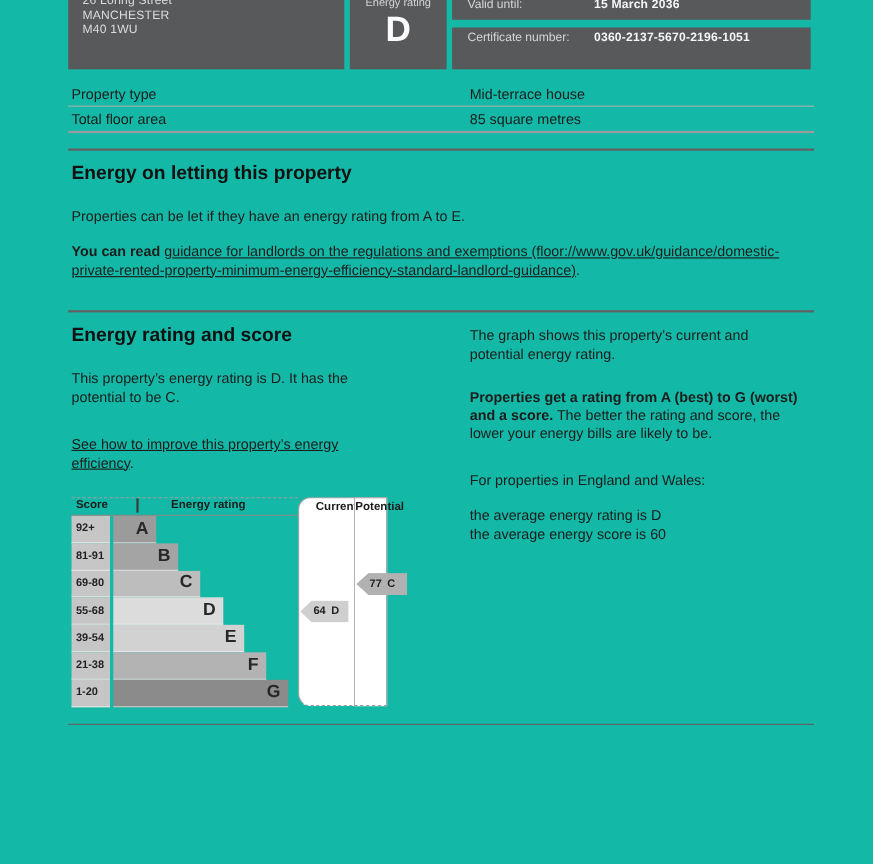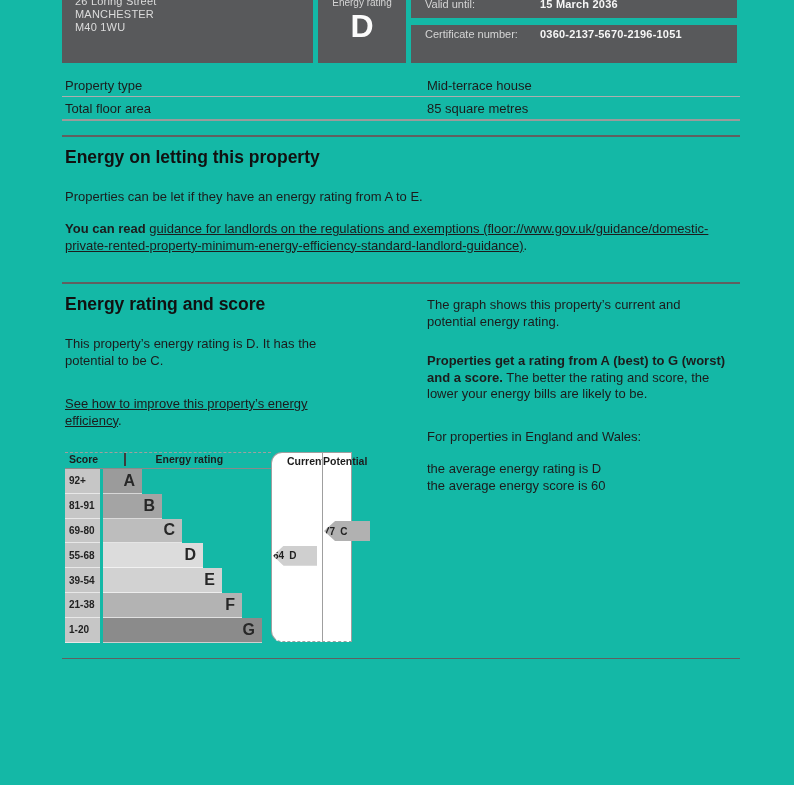"77" .epc-arrow { padding-left: none -> 12px }
